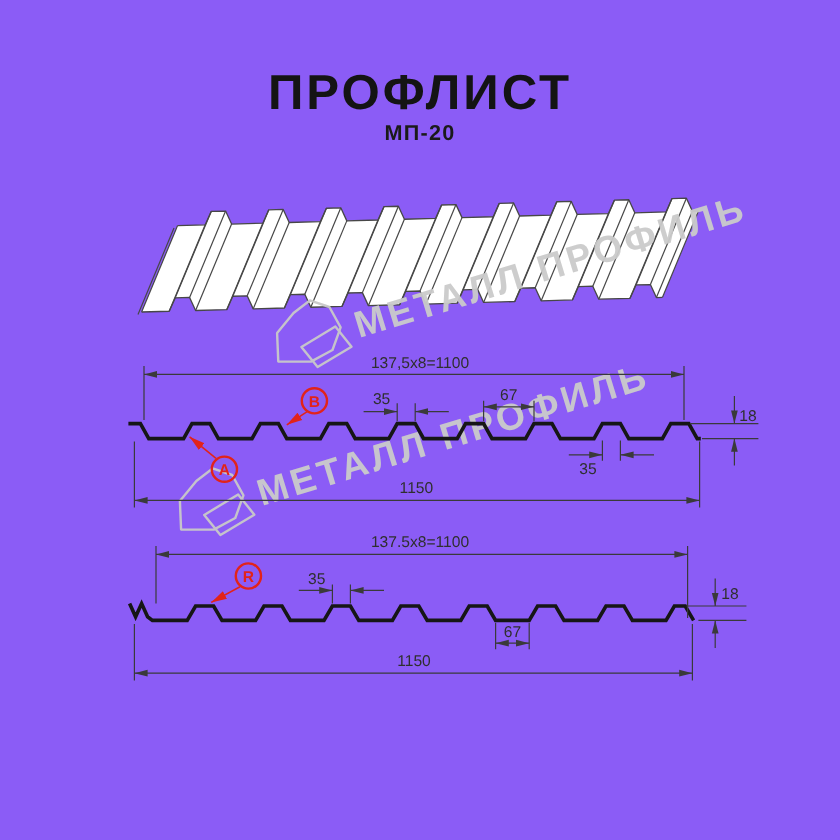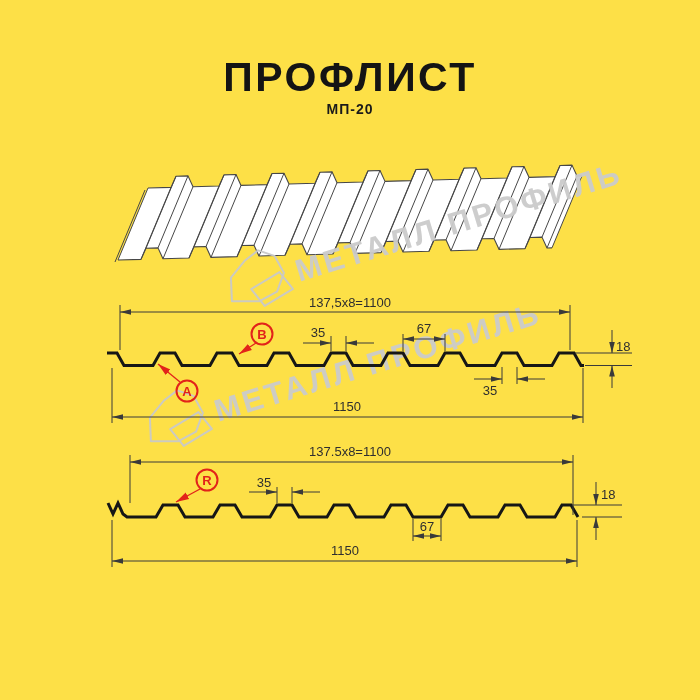"ПРОФЛИСТ" .stage { background: #fde047 -> #8b5cf6 }
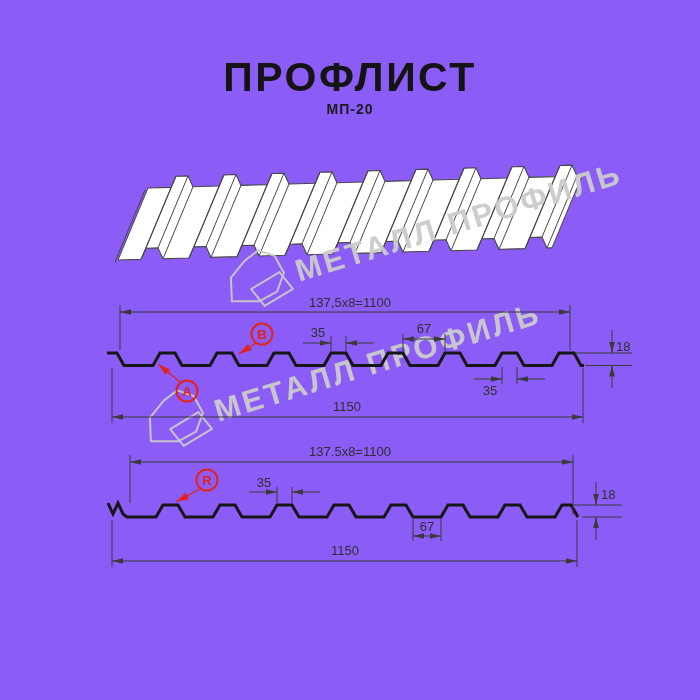"МП-20" .subtitle { font-size: 14px -> 18px }
